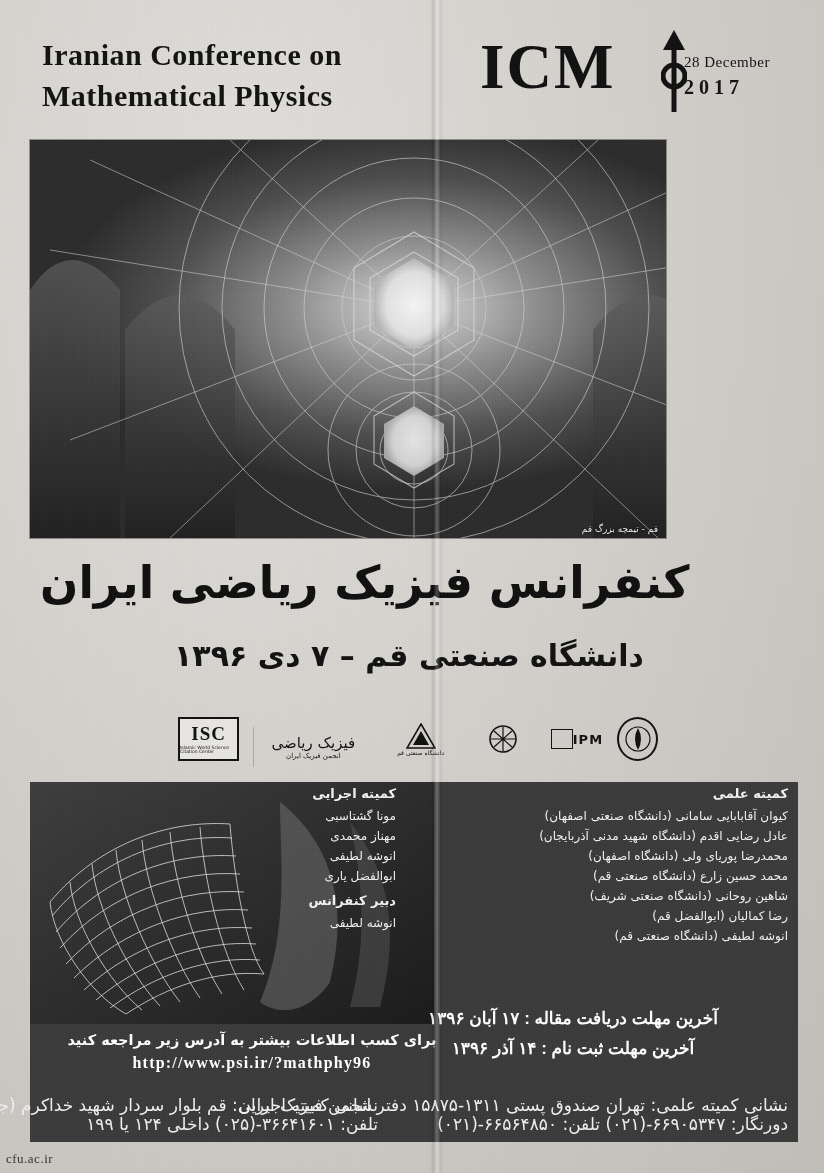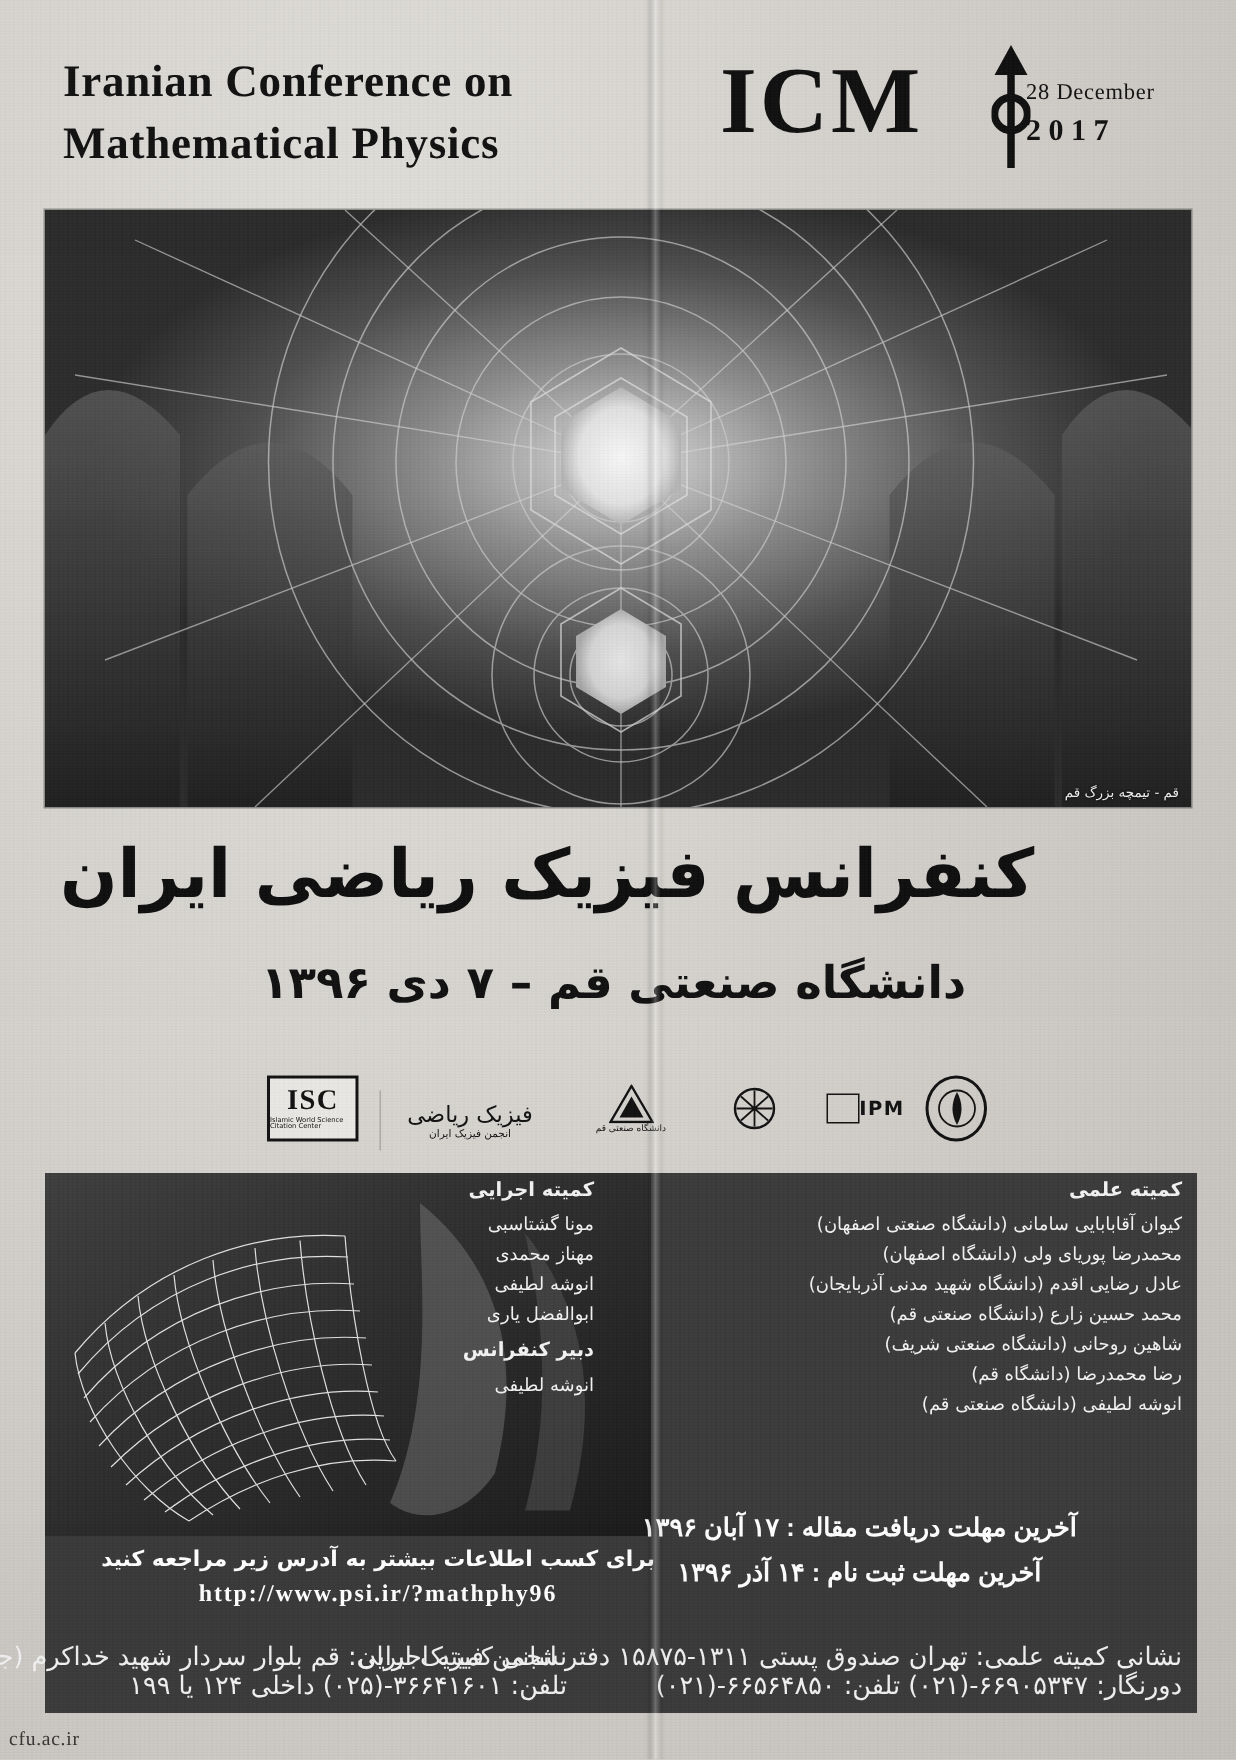"قم - تیمچه بزرگ قم" .photo { width: 764px -> 636px }
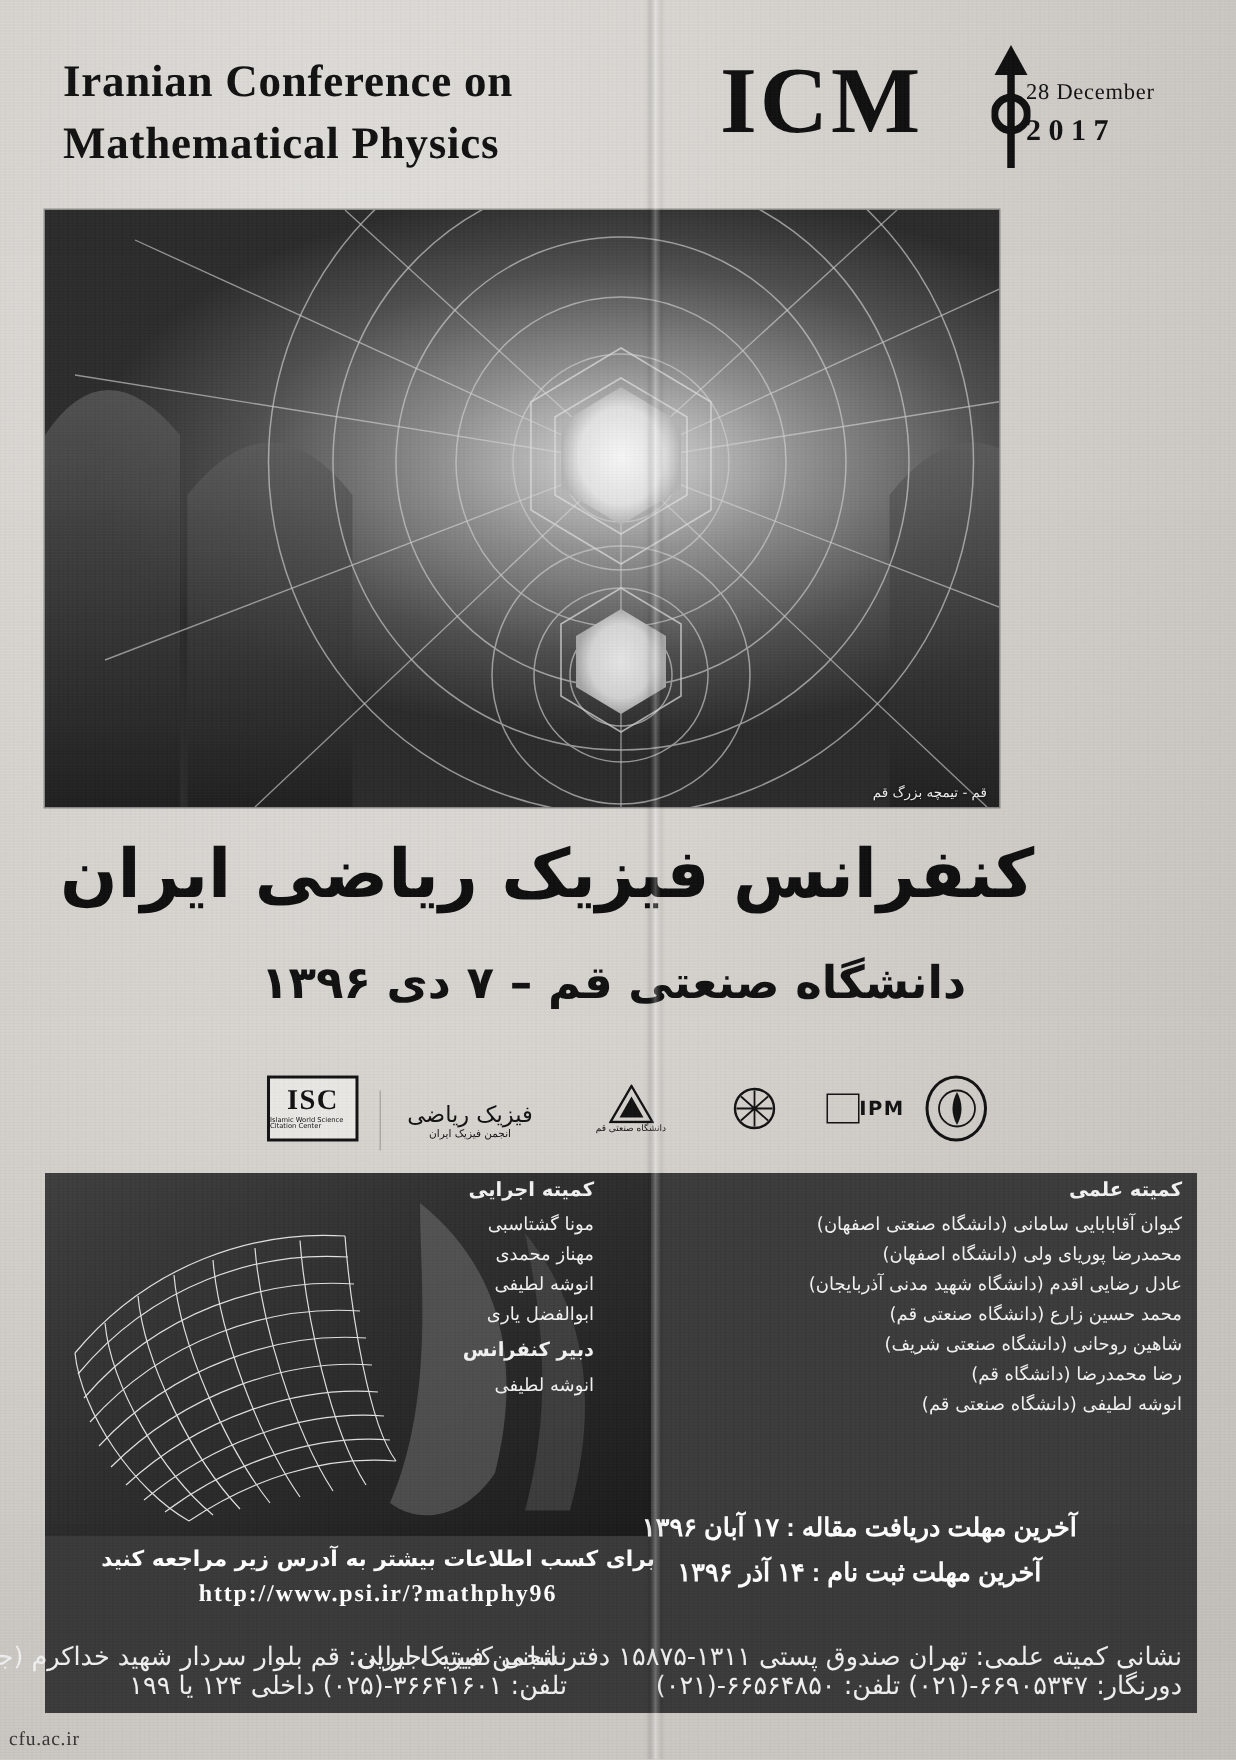"محمدرضا پوریای ولی (دانشگاه اصفهان)" div.ln { order: before "عادل رضایی اقدم (دانشگاه شهید" -> after "عادل رضایی اقدم (دانشگاه شهید" }
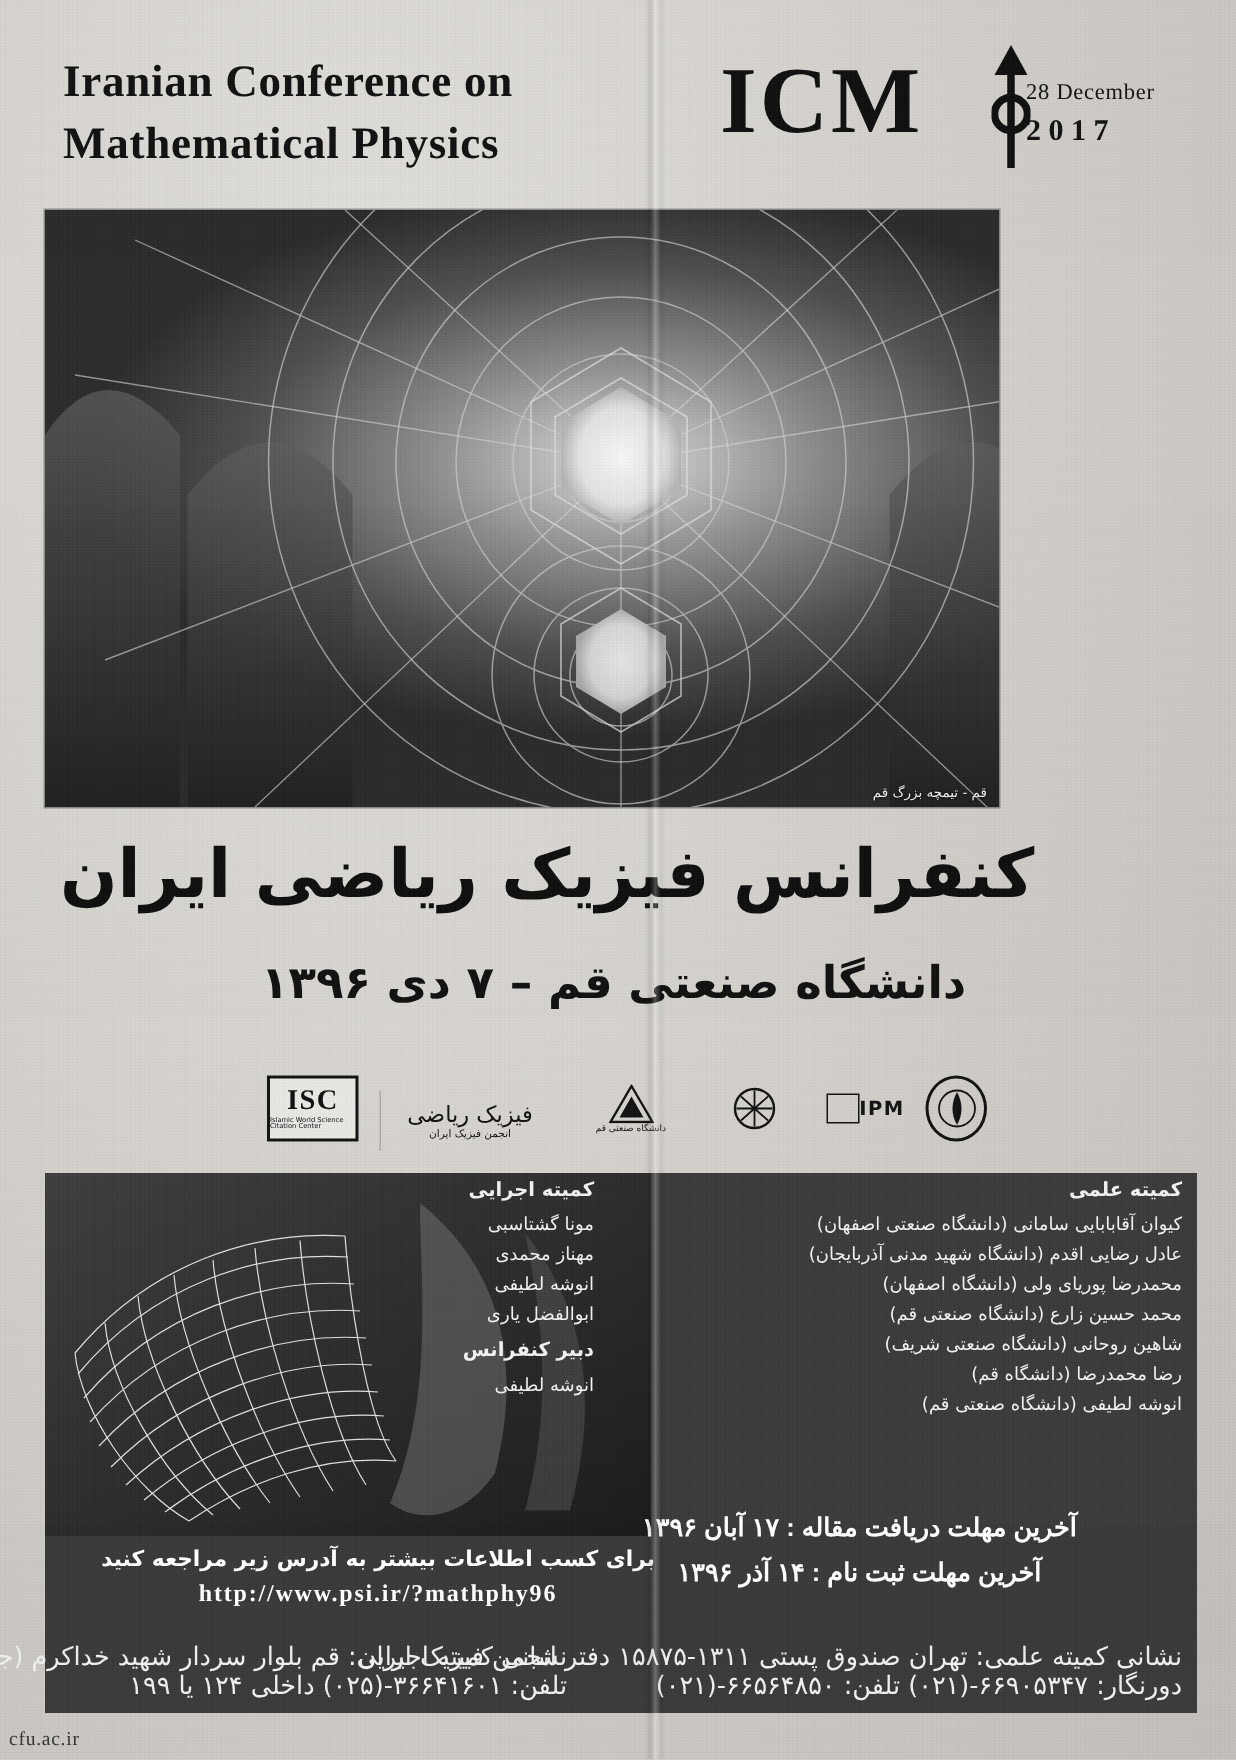"رضا محمدرضا (دانشگاه قم)" div.ln { text: محمدرضا (دانشگاه -> کمالیان (ابوالفضل }
